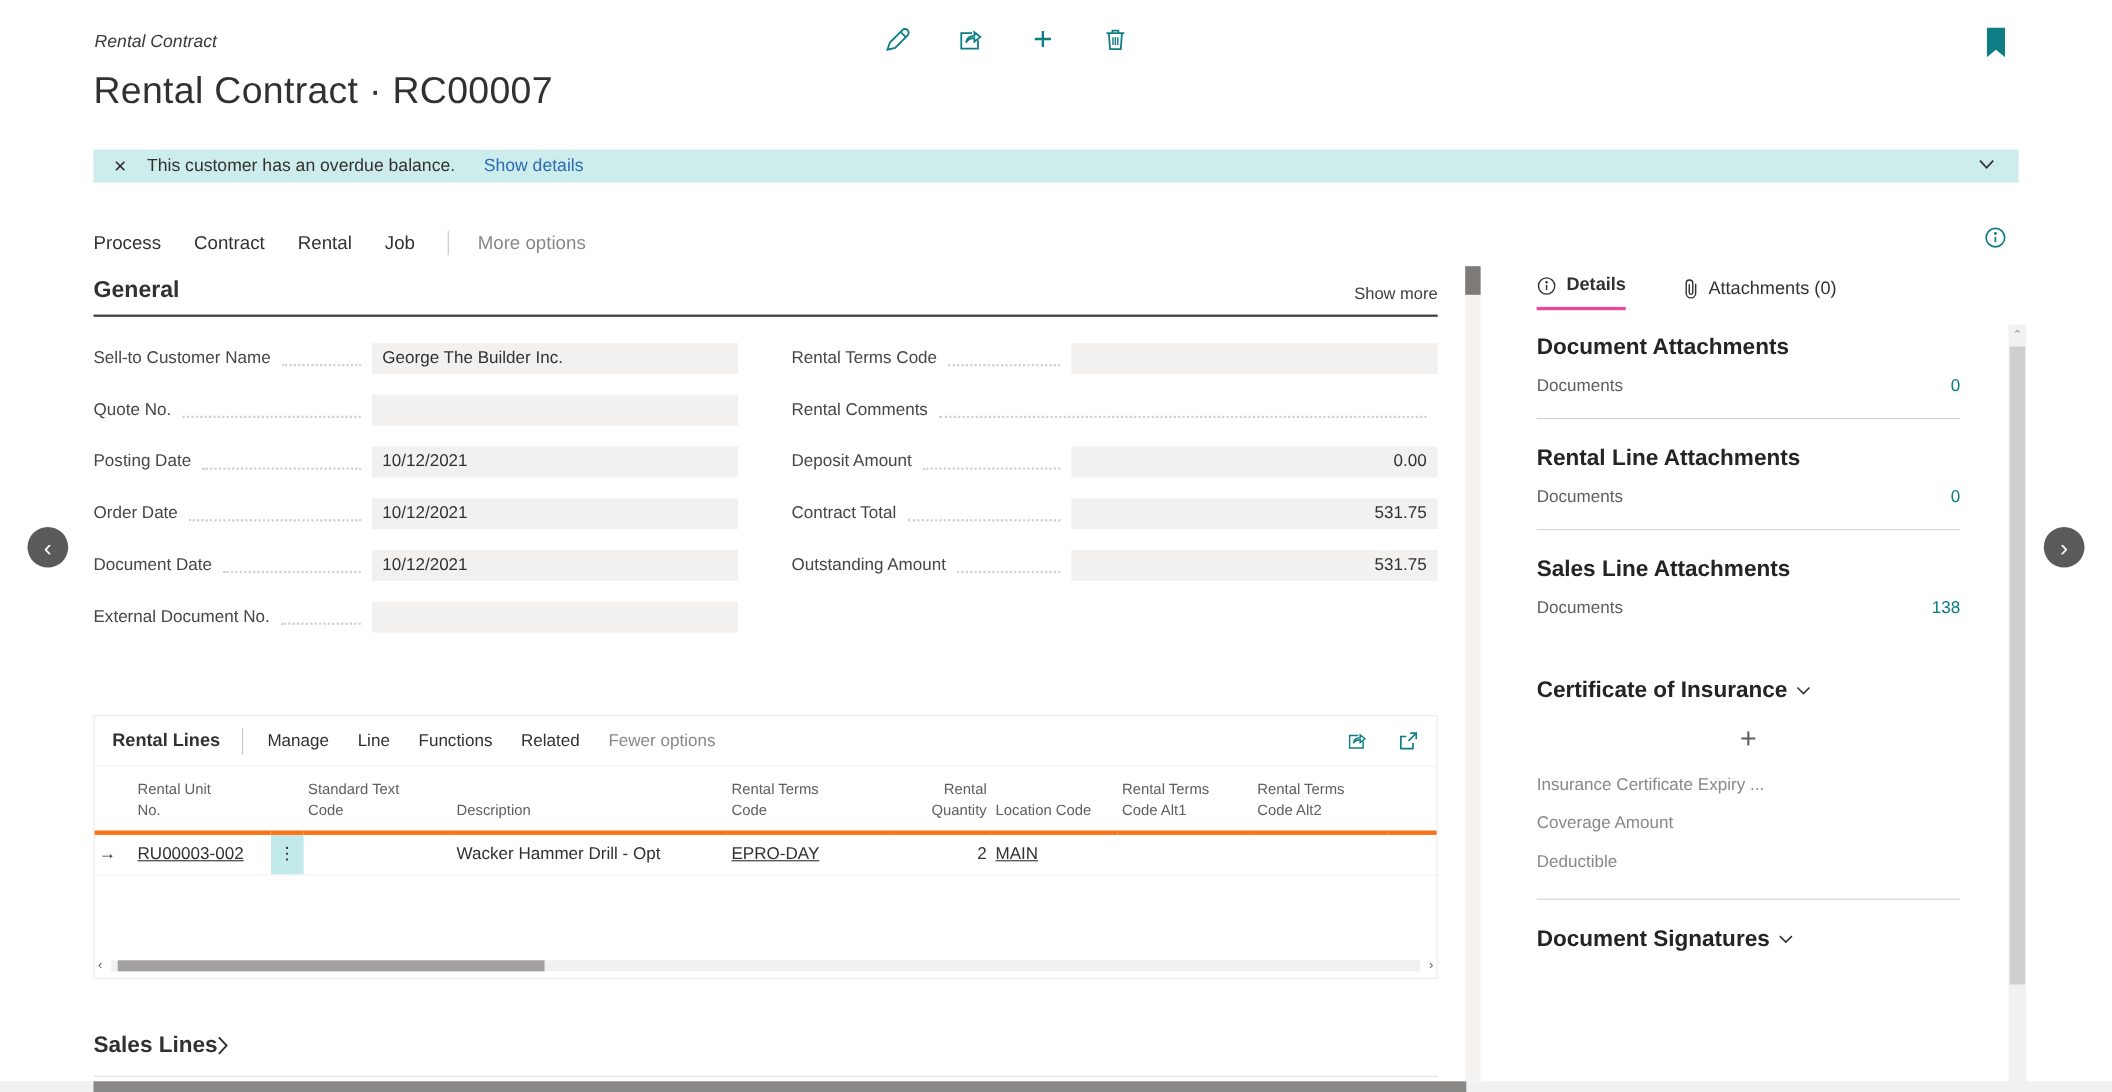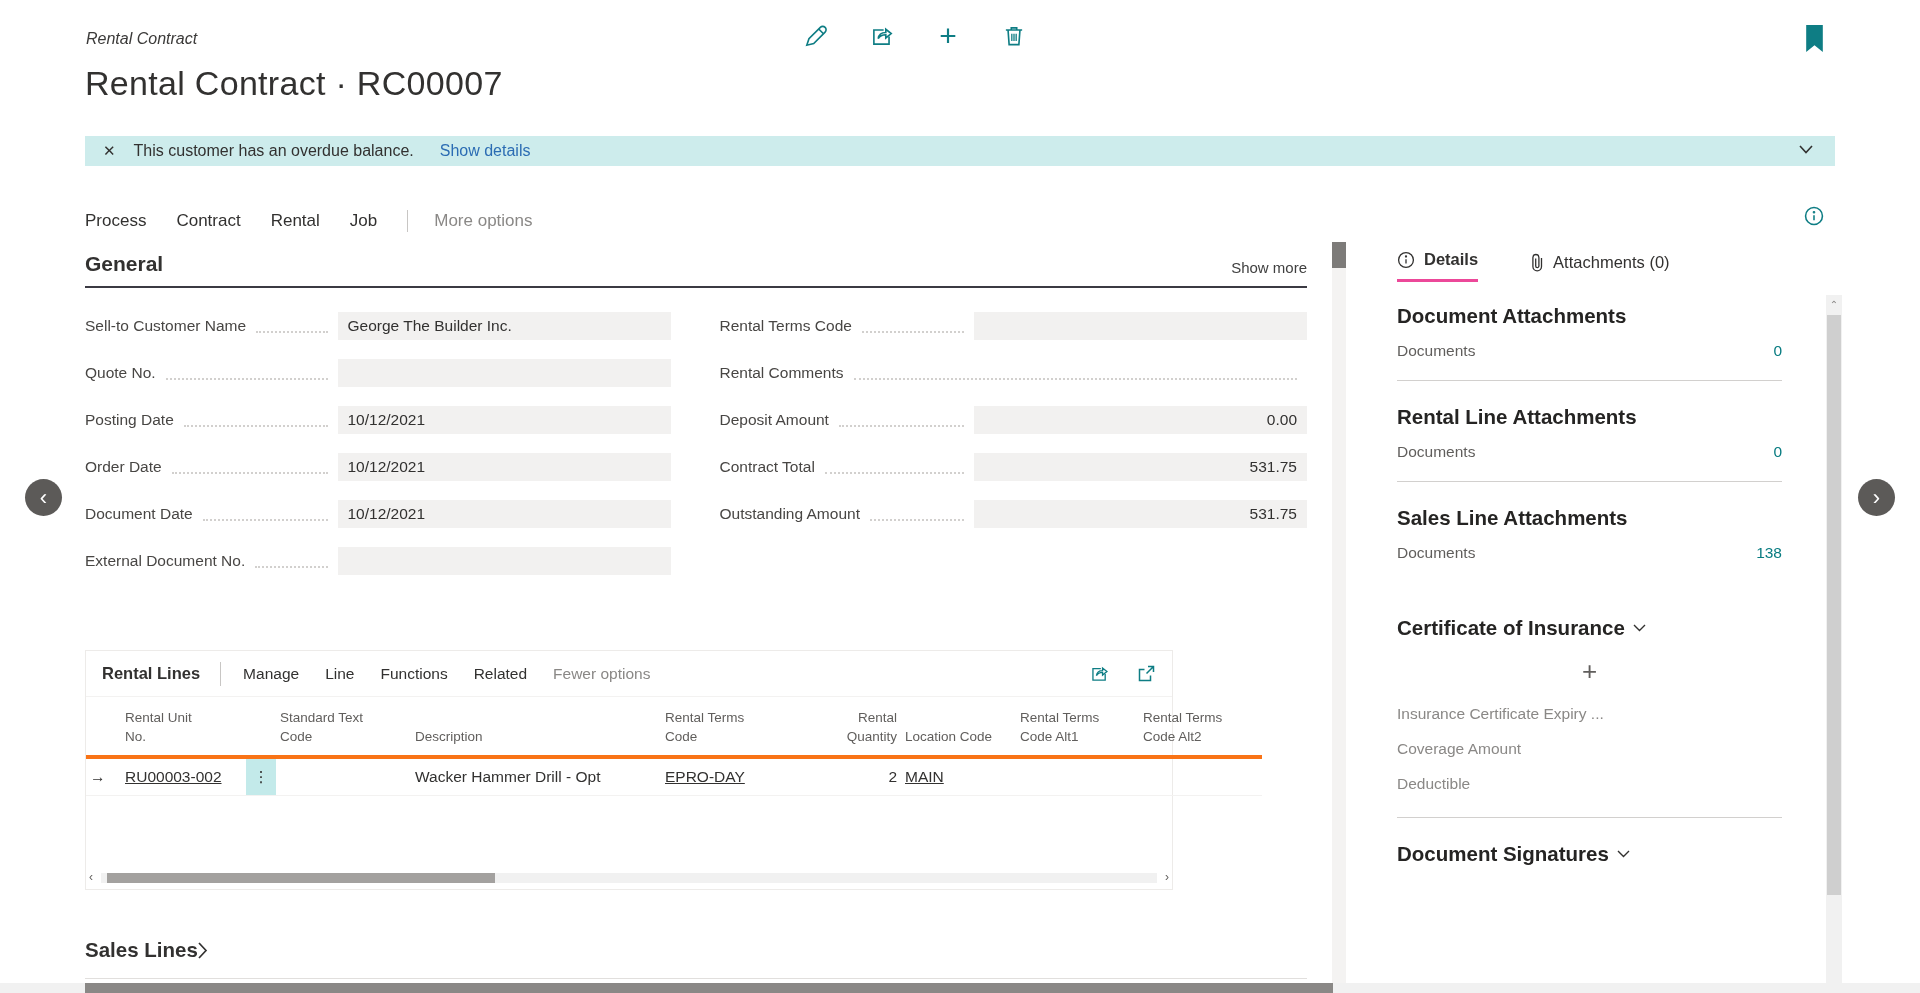"Rental Lines" .card { width: 1088px -> 1222px }
